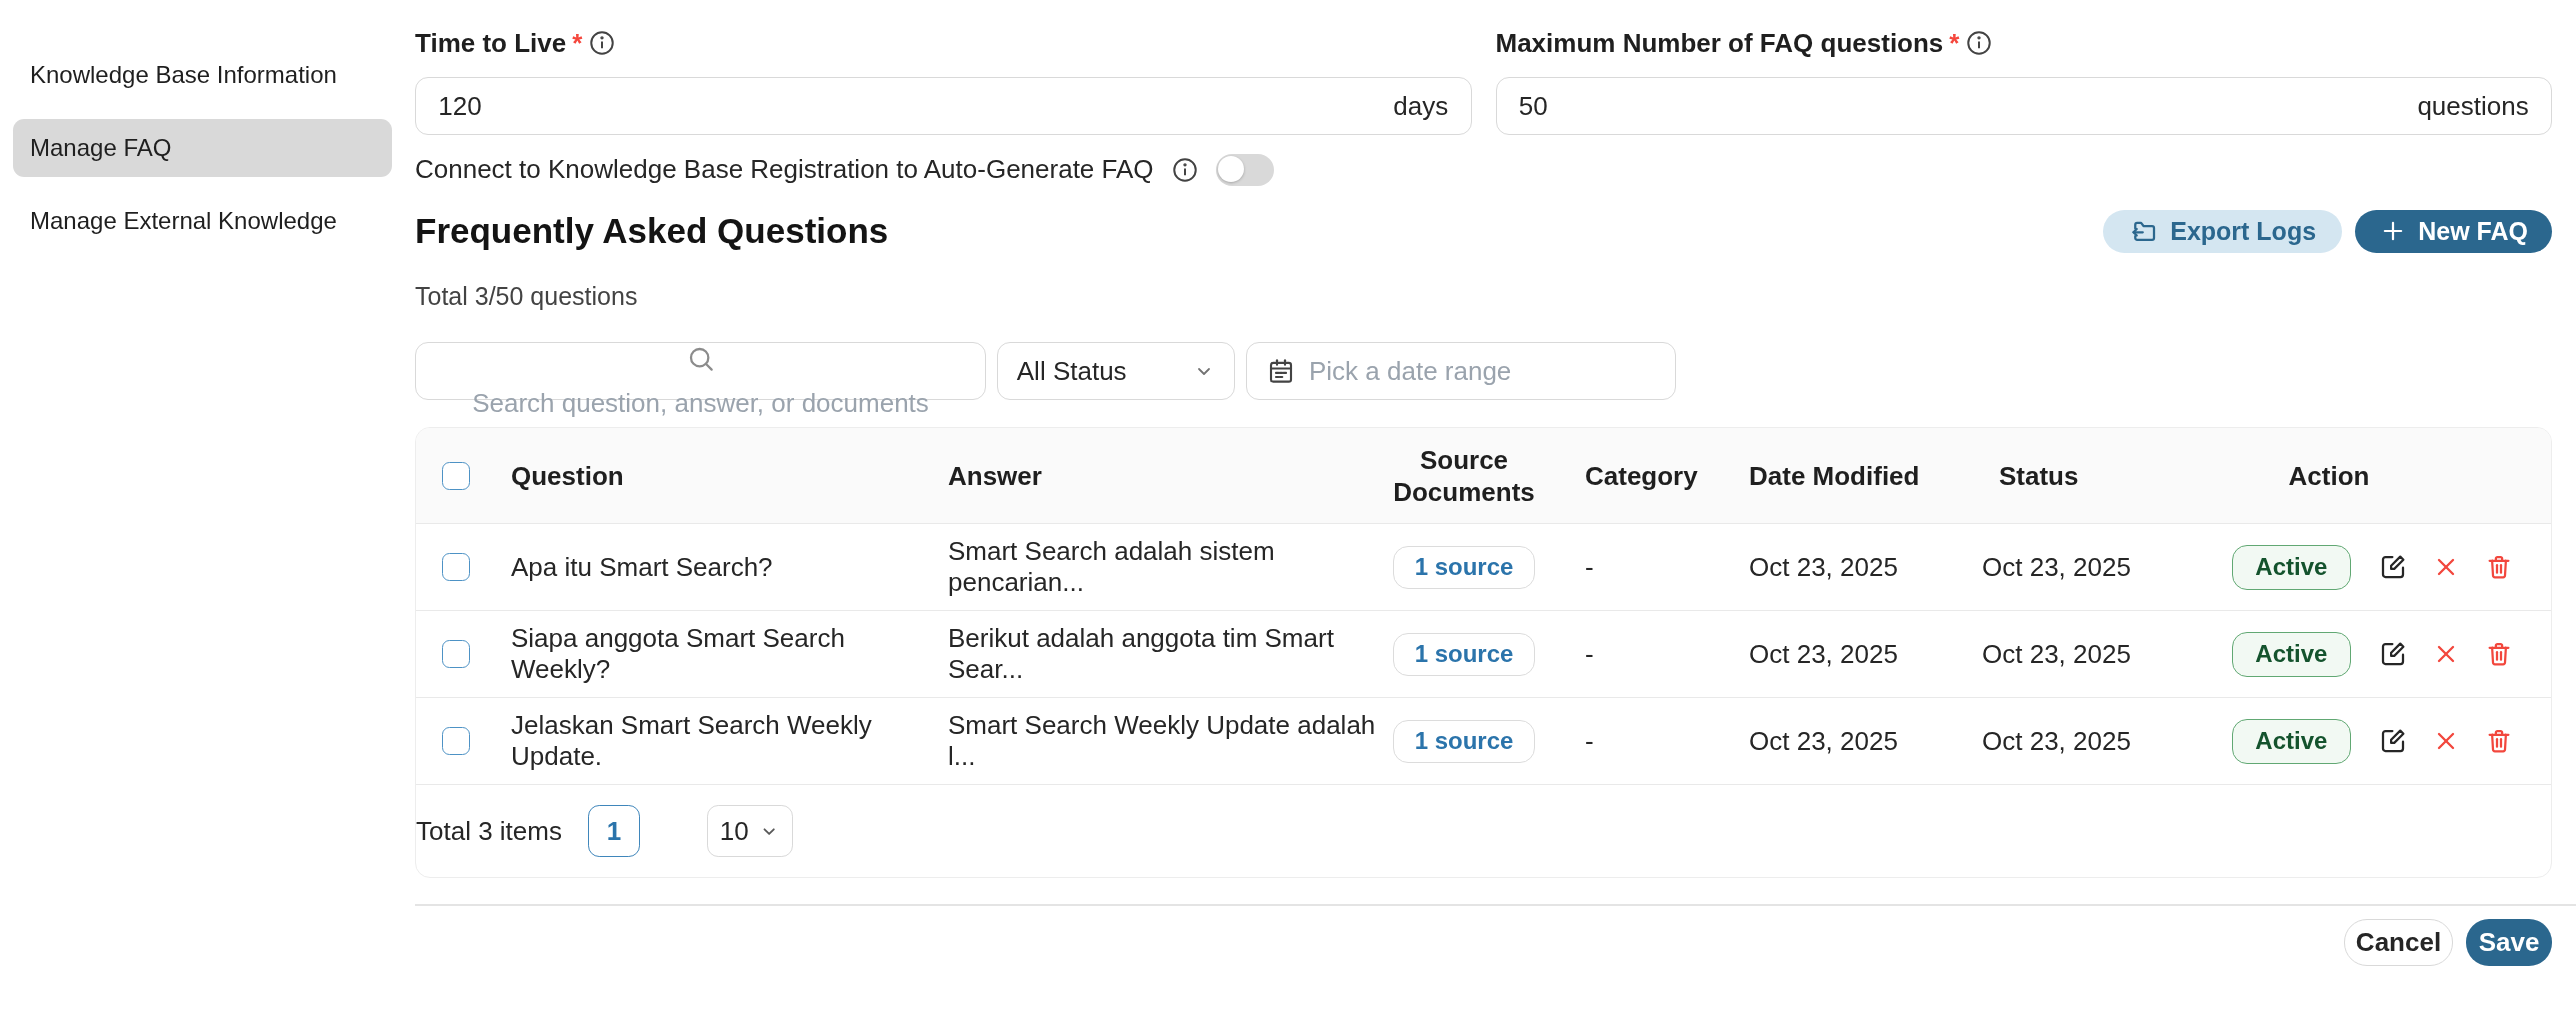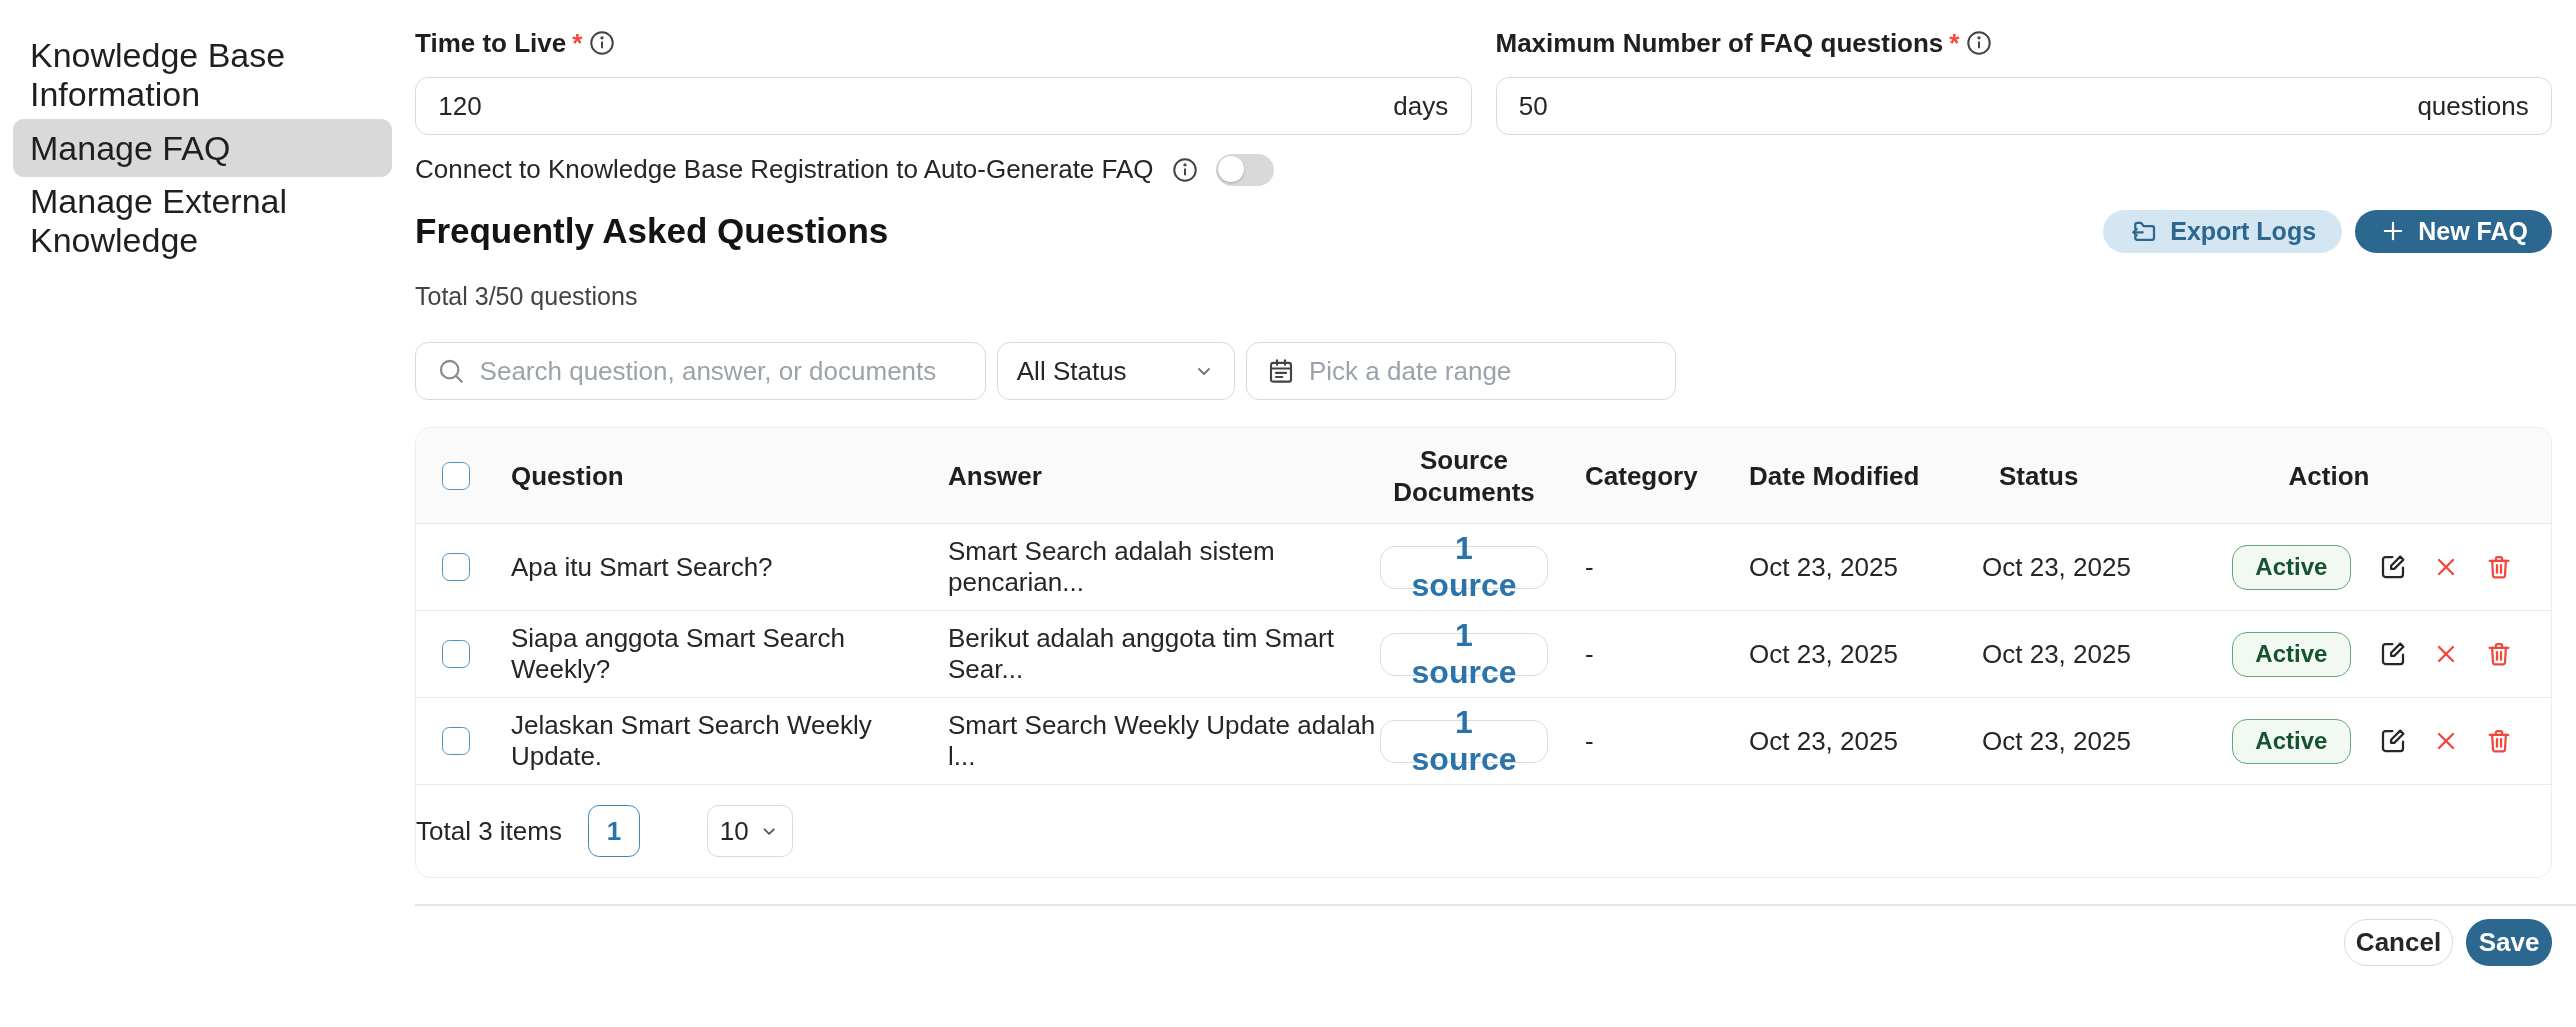"Knowledge Base Information" .side-item { font-size: 34px -> 24px }
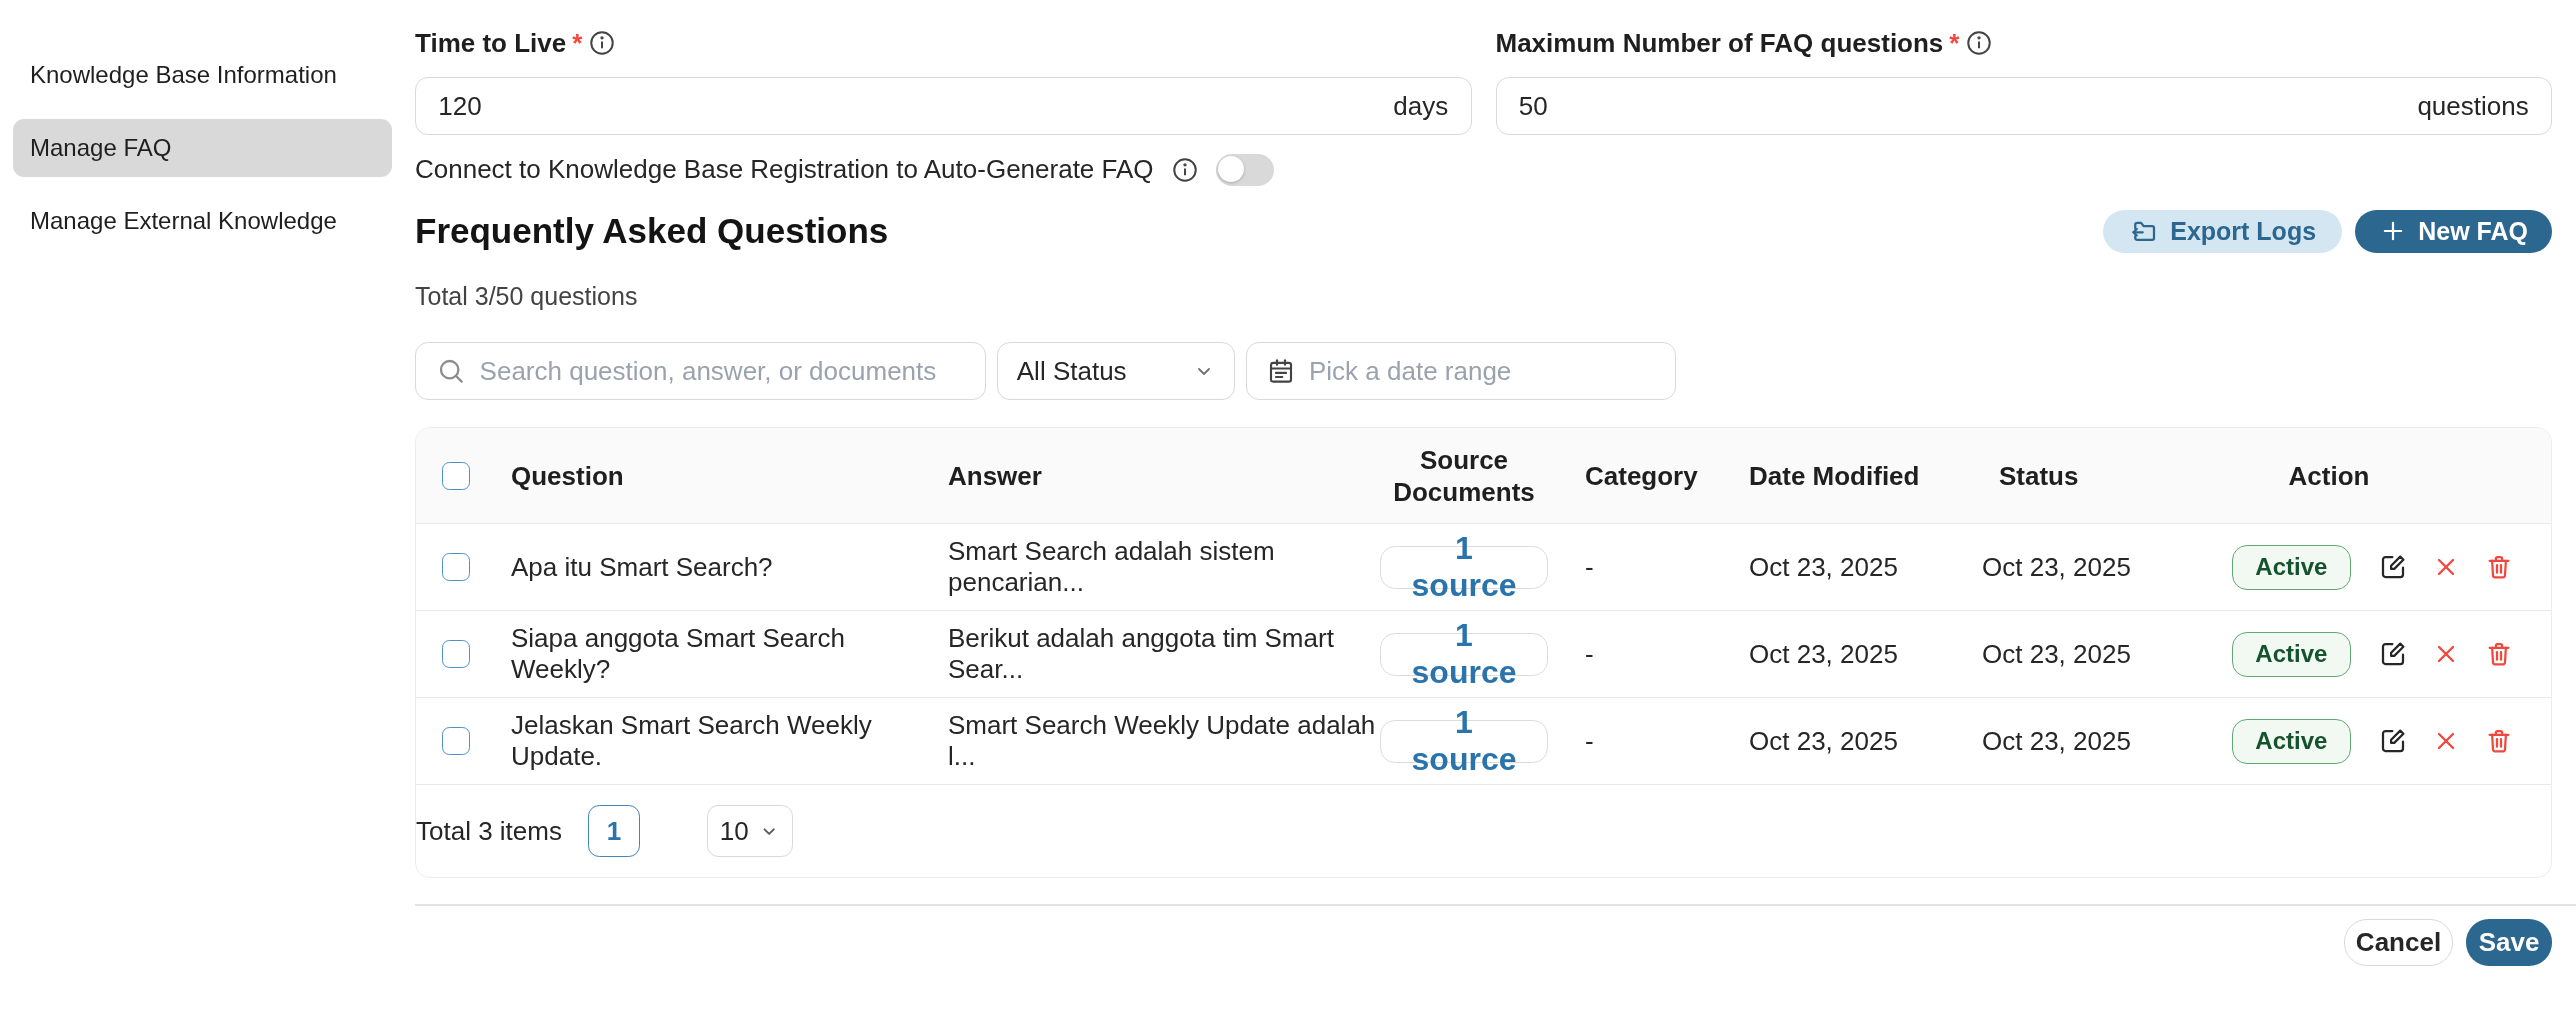"Search question, answer, or documents" .search-box { flex-direction: none -> column }
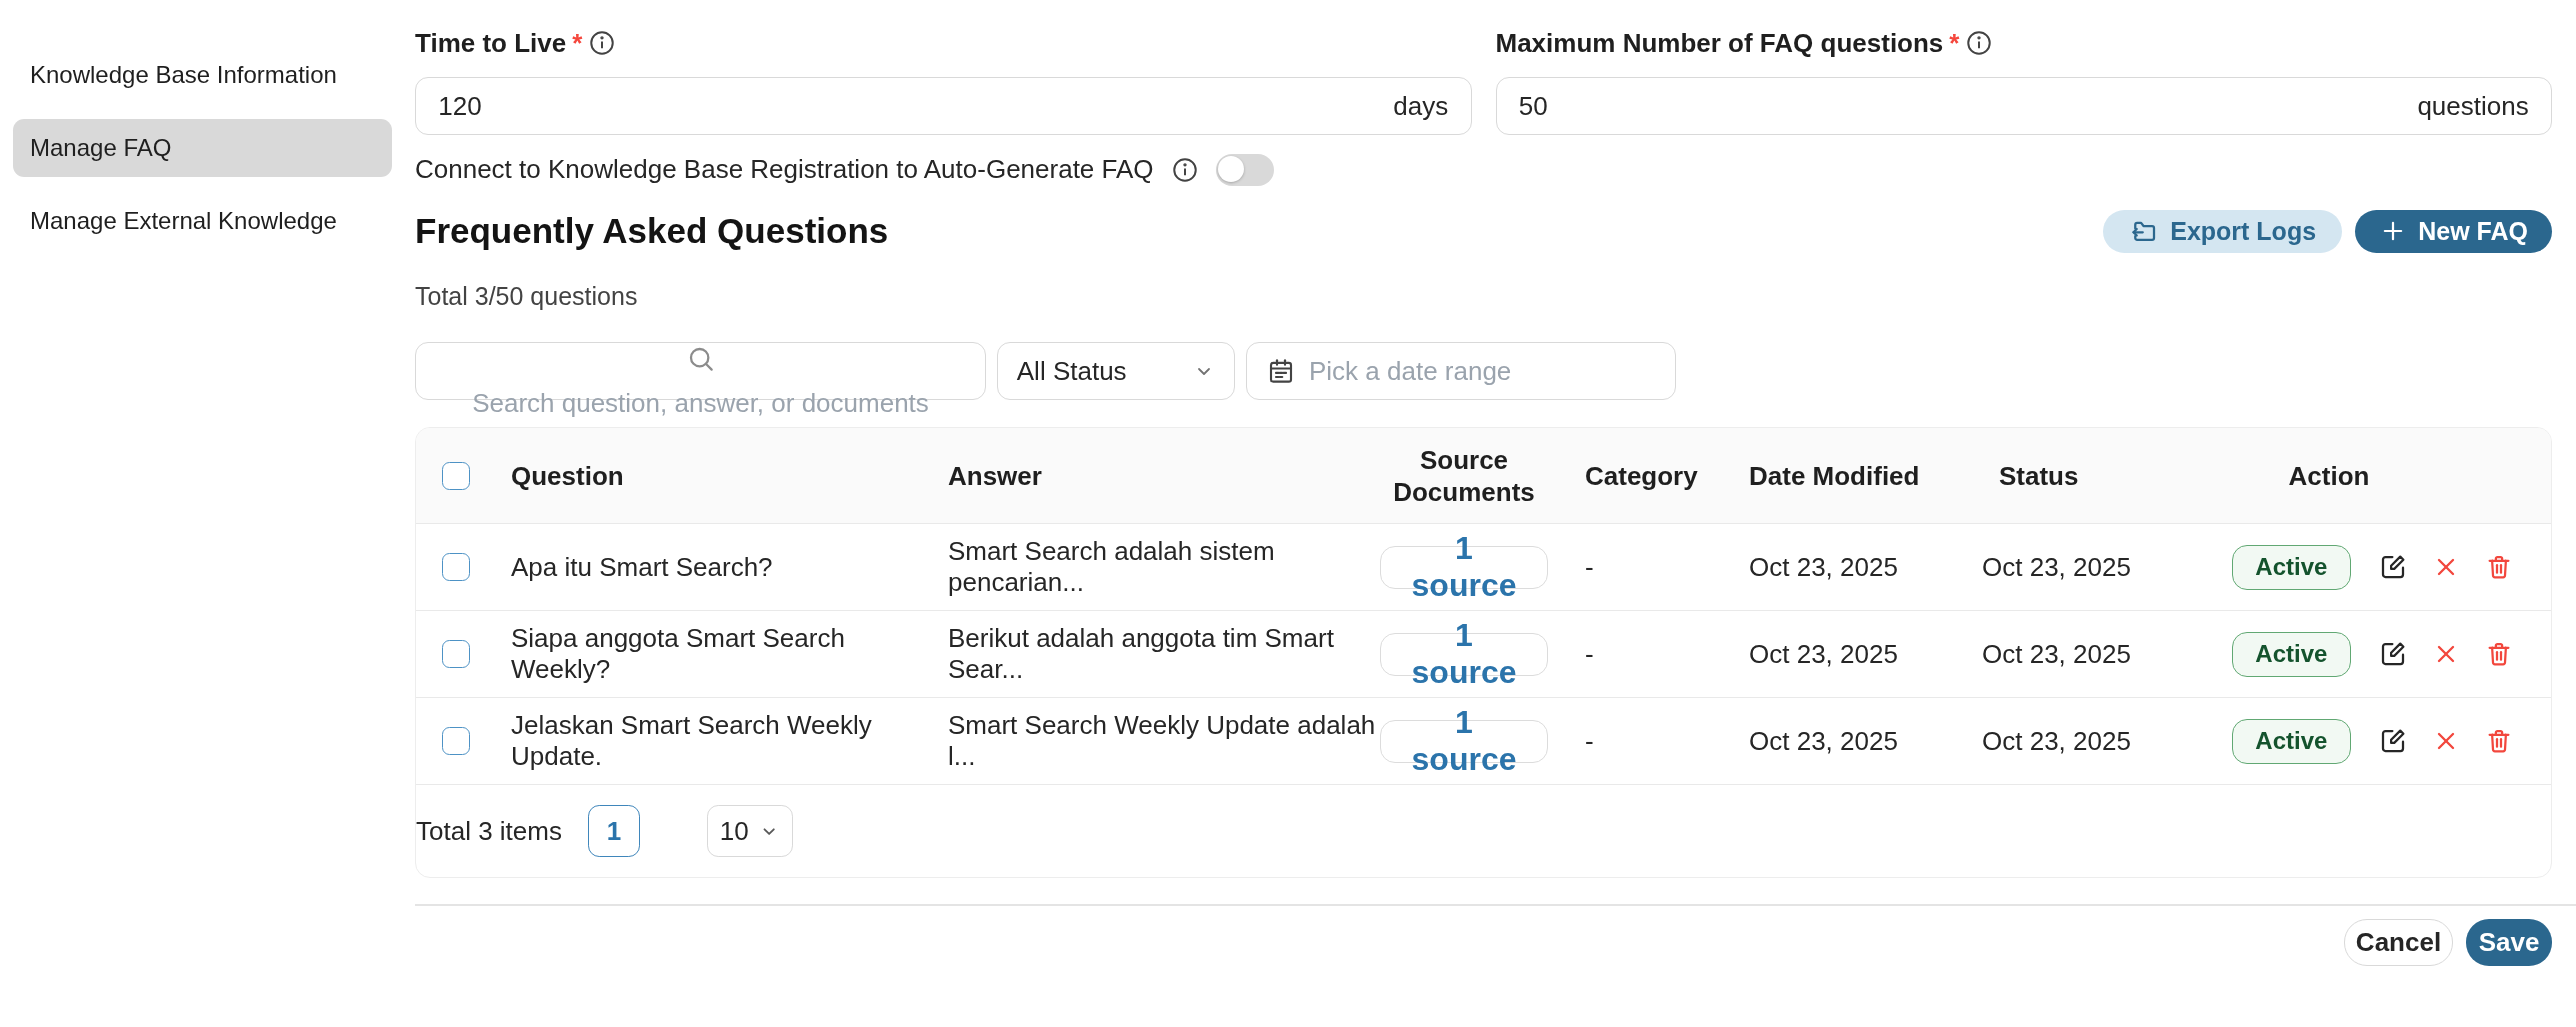"1 source" .chip { font-size: 32px -> 24px }
